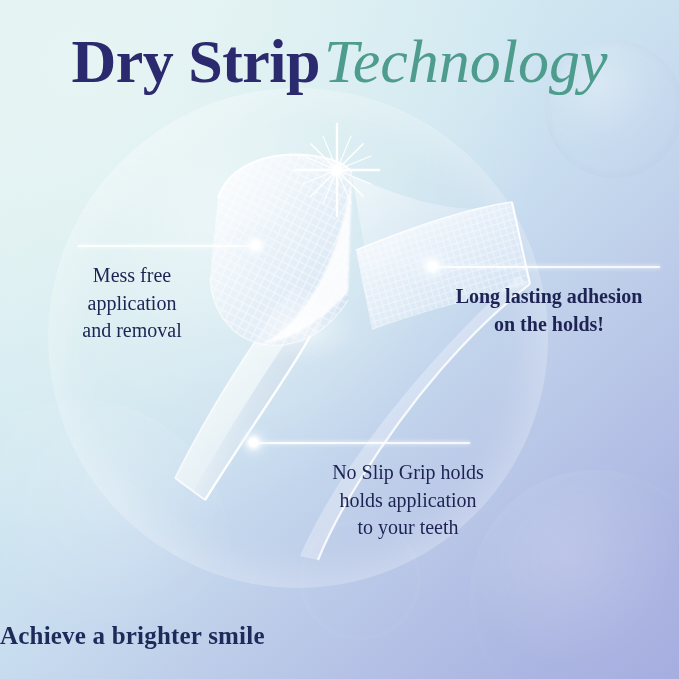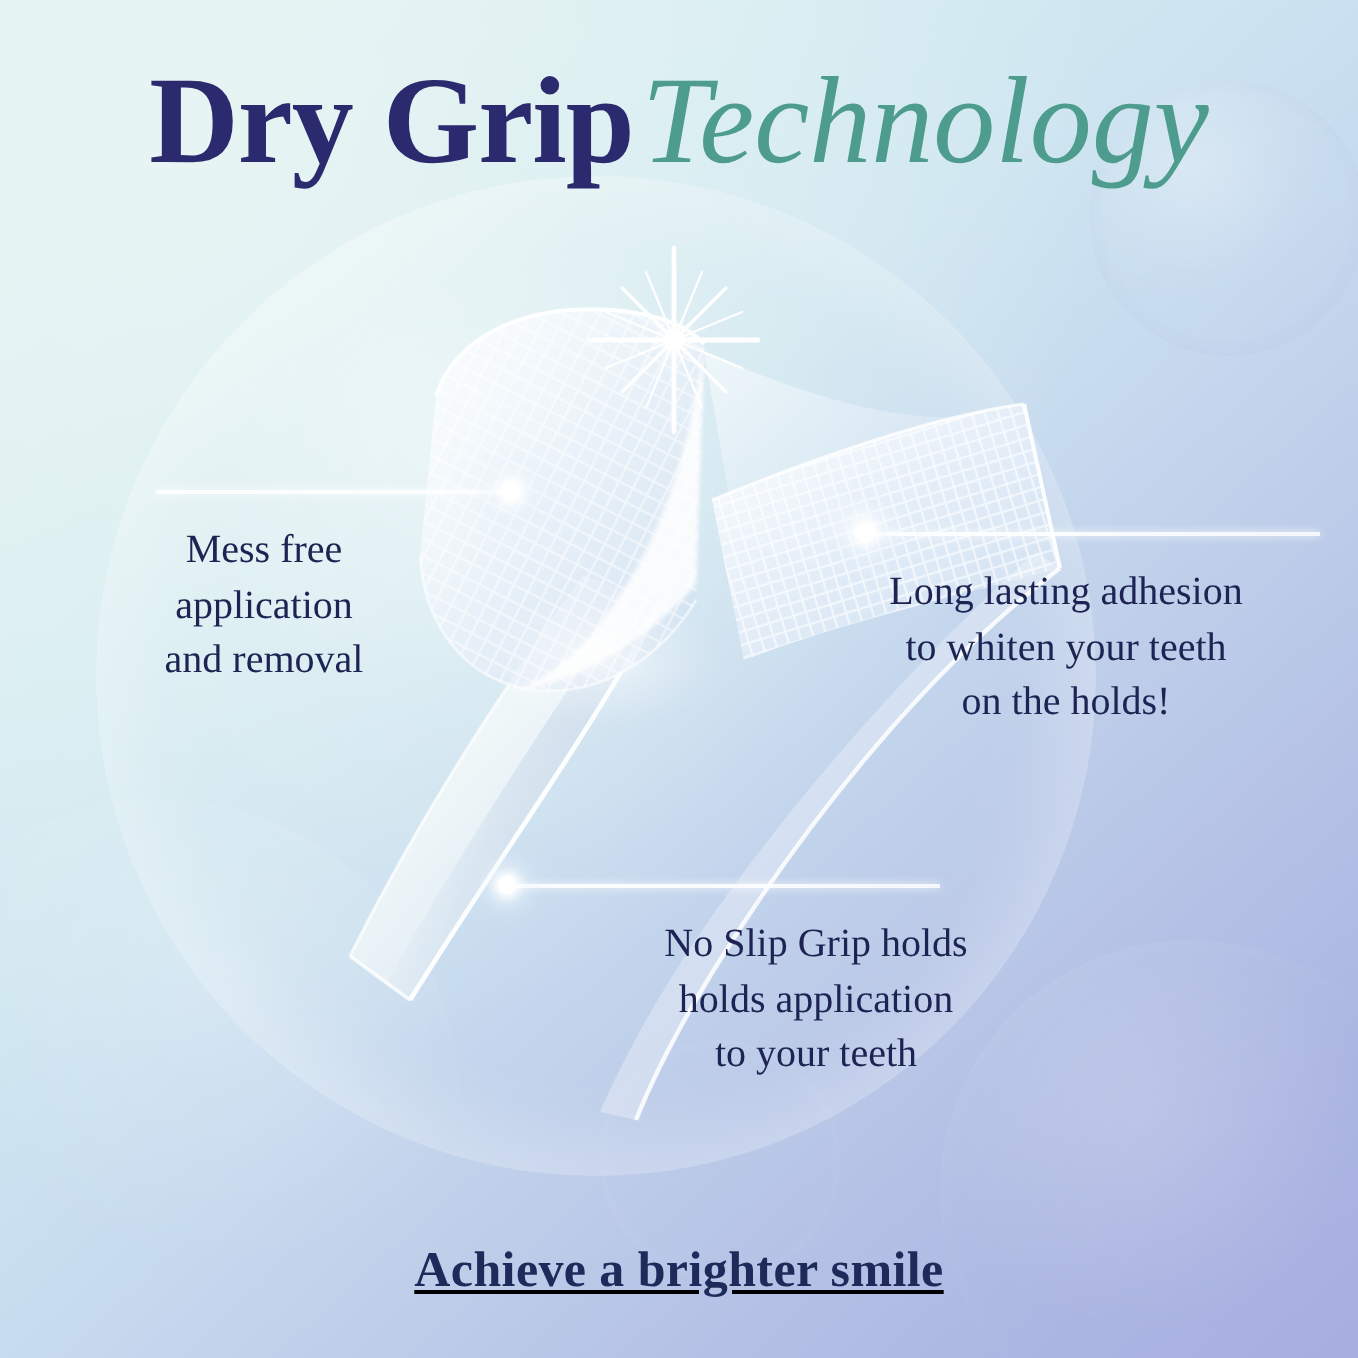"Dry Grip" span.title-bold { text: Grip -> Strip }
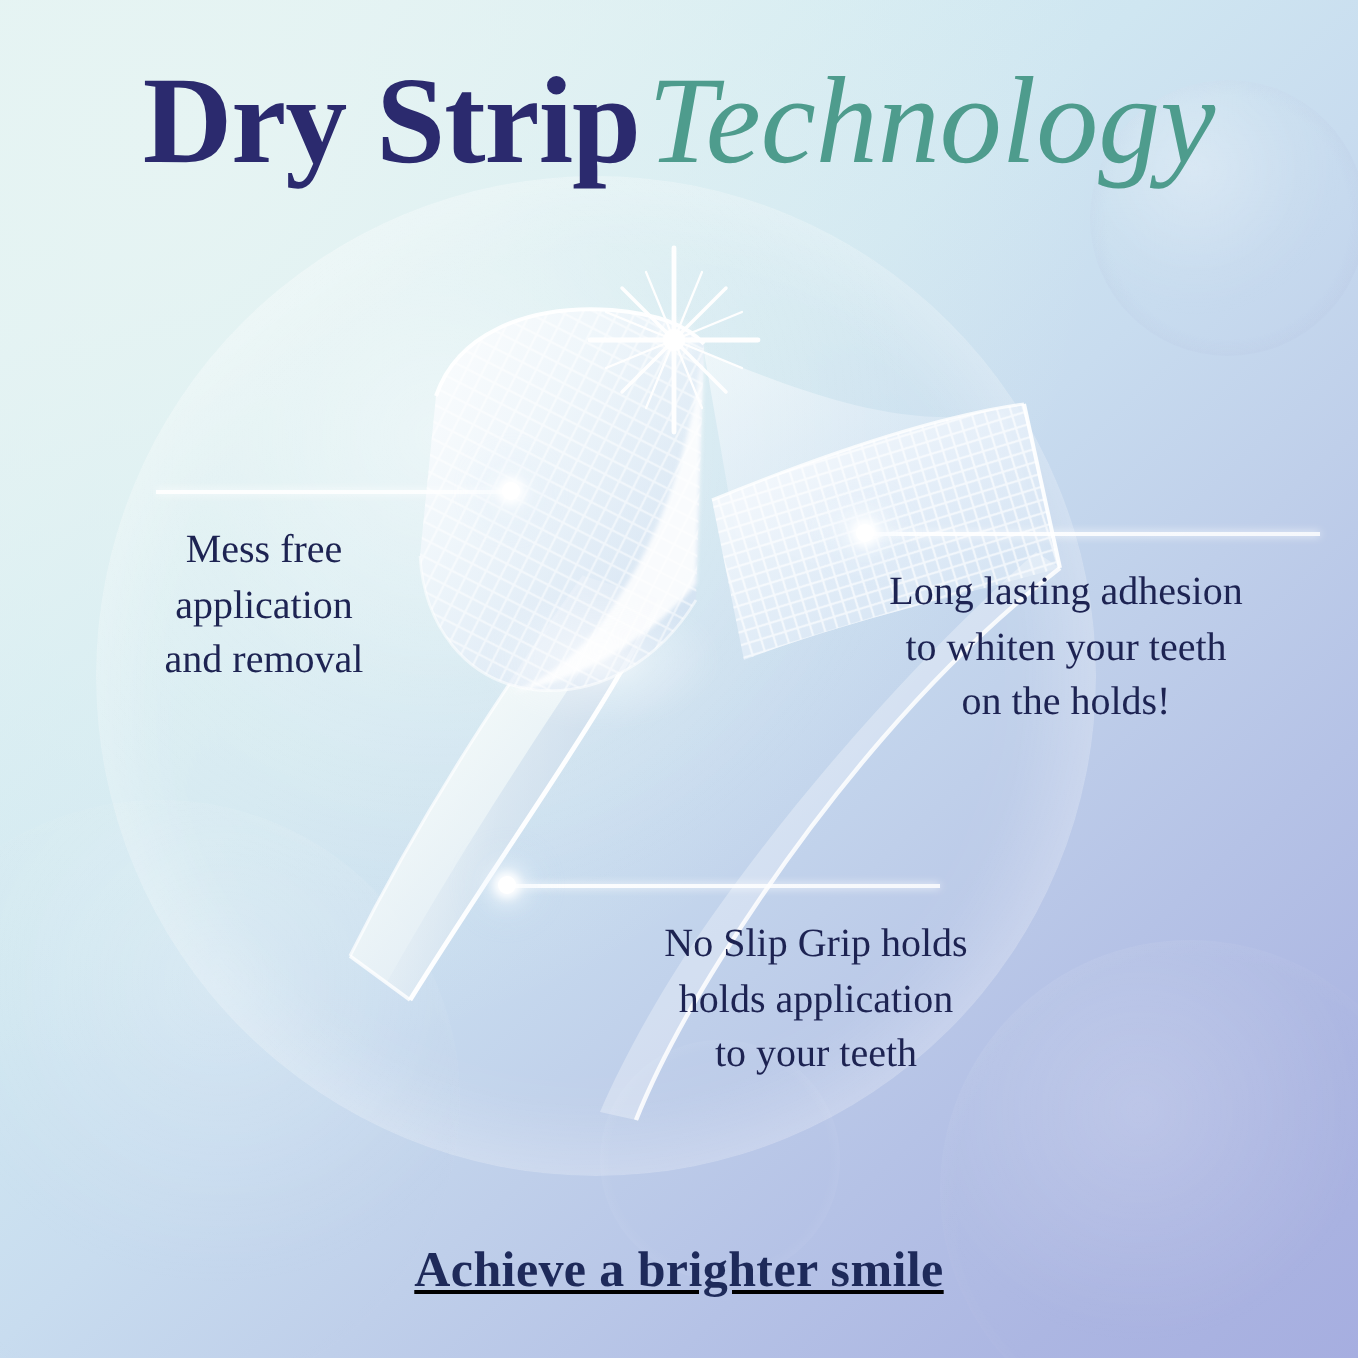"Long lasting adhesion" .callout-right { font-weight: none -> bold; left: 408px -> 424px }
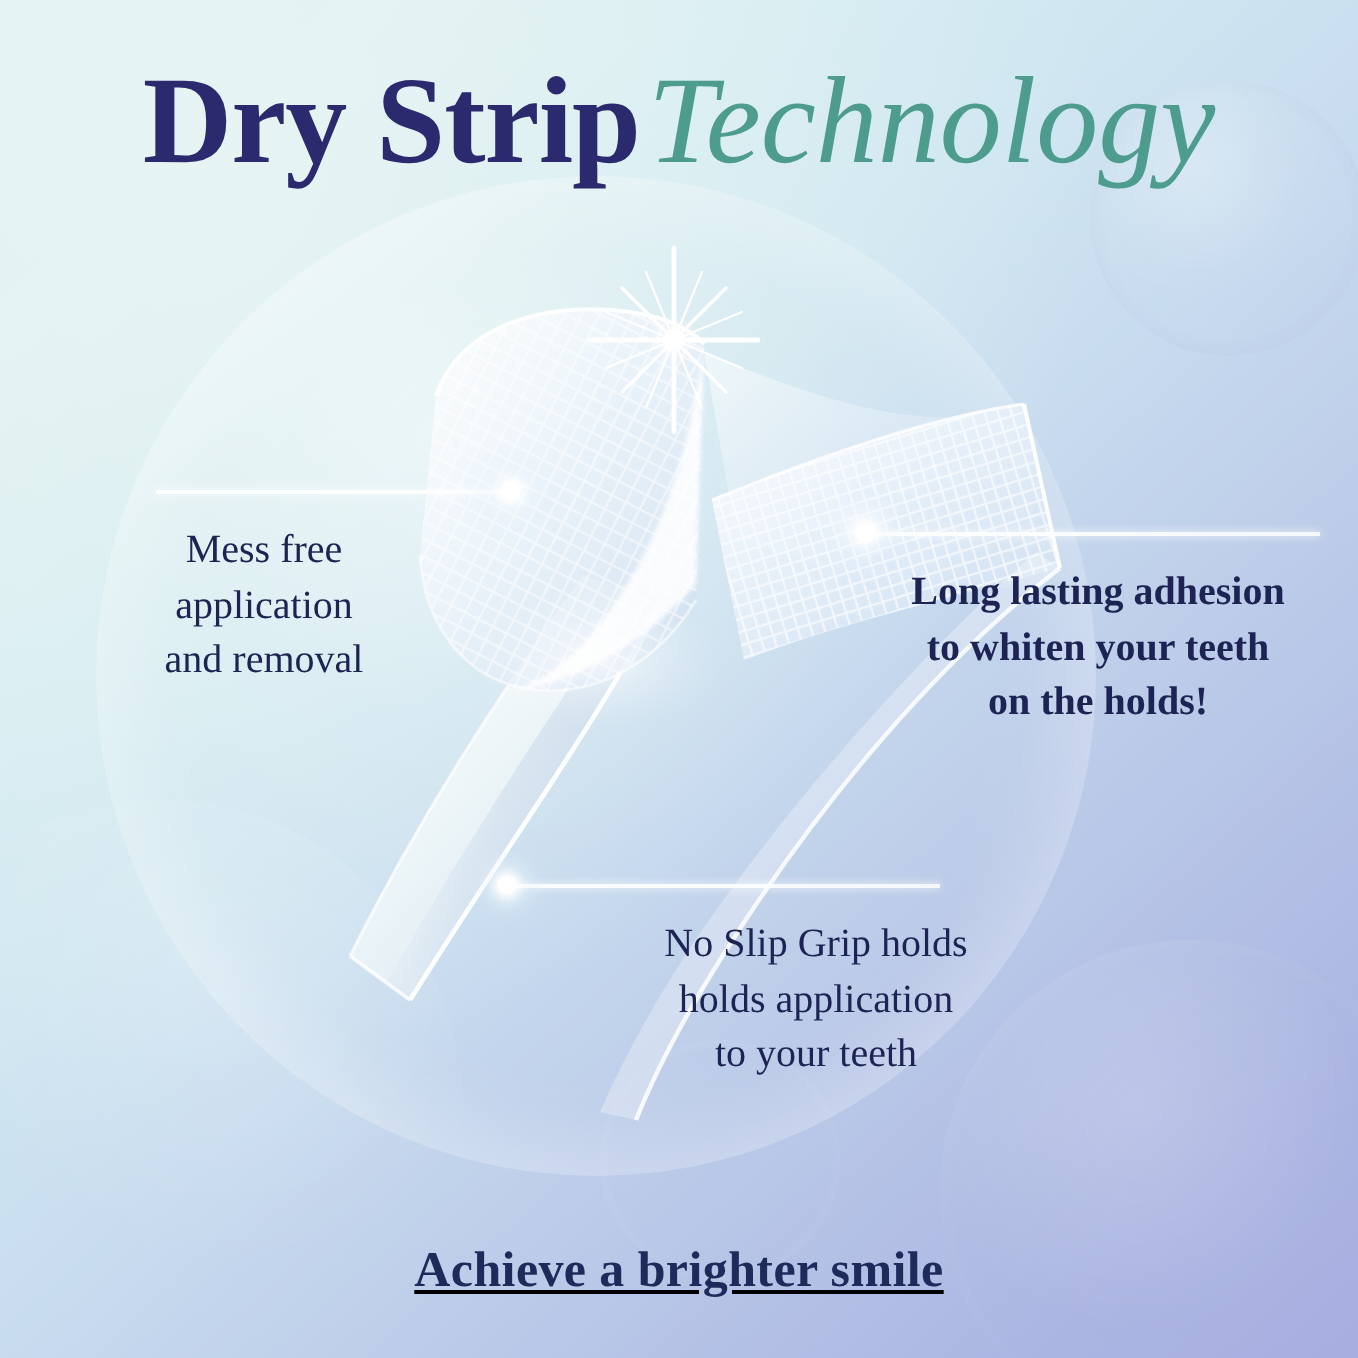"to whiten your teeth" div { html: <div>to whiten your teeth</div> -> none }
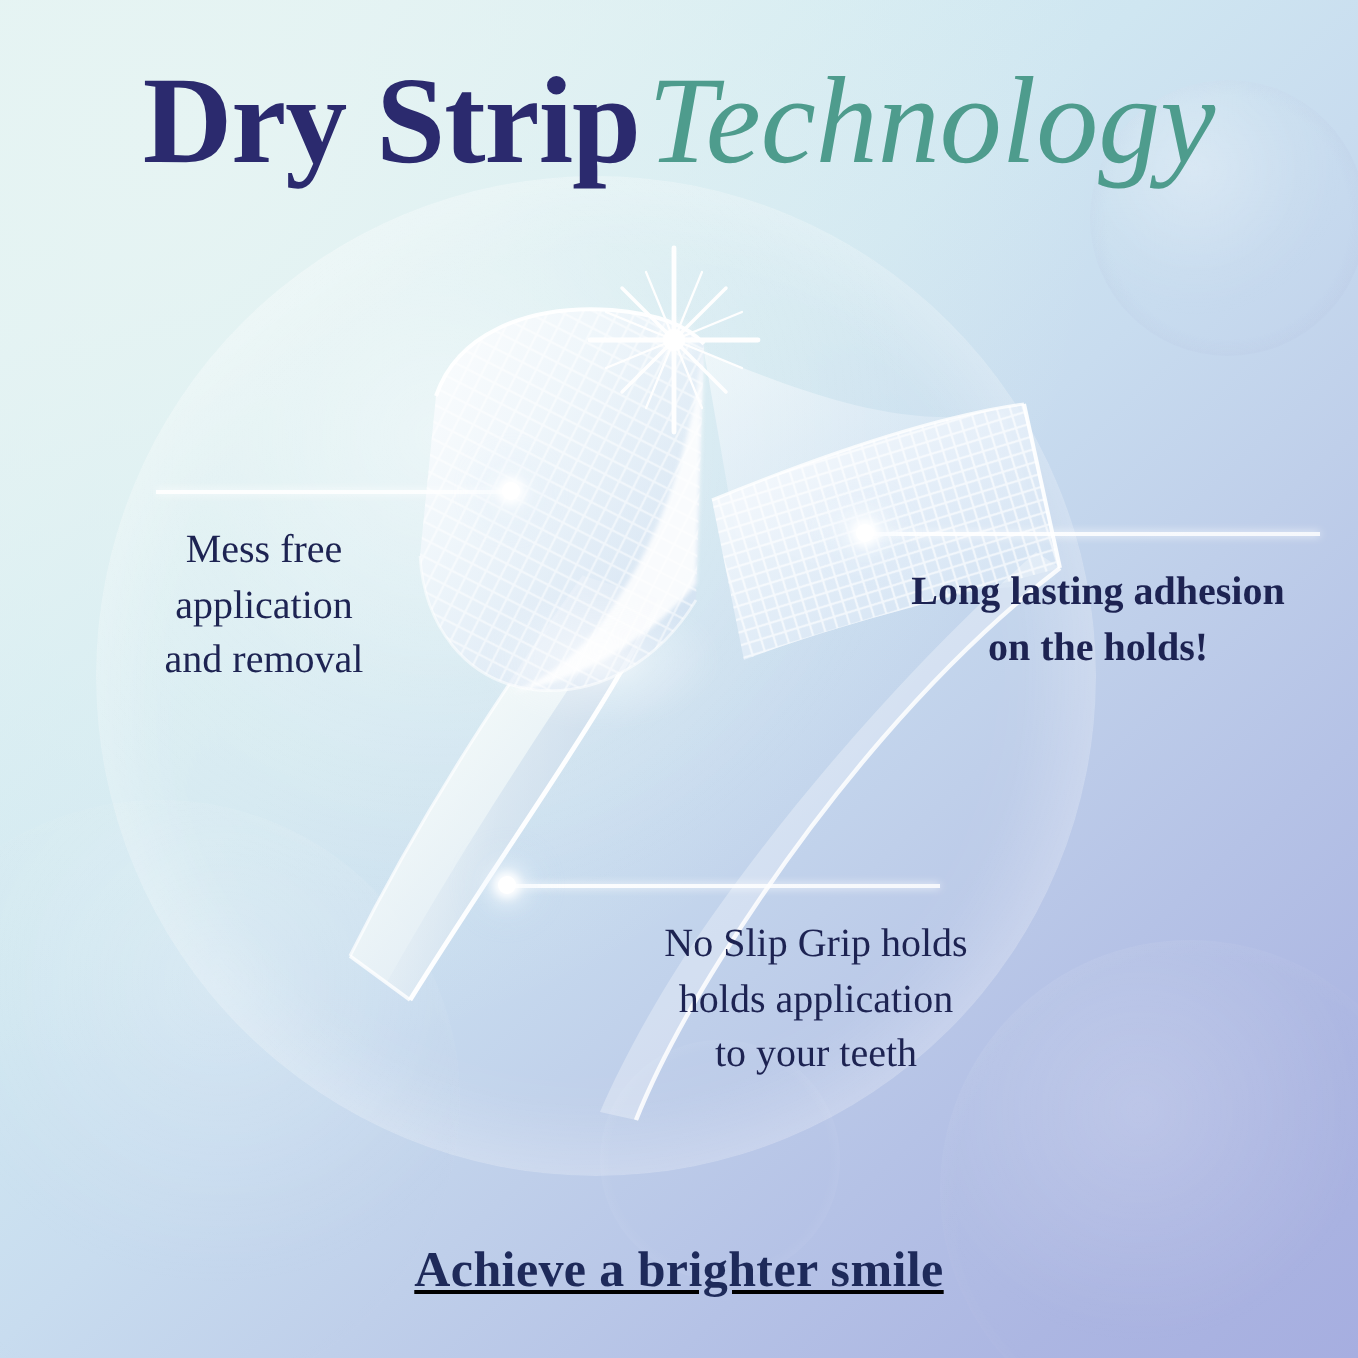"Achieve a brighter smile" .footer { text-align: center -> left; text-decoration: underline -> none }
